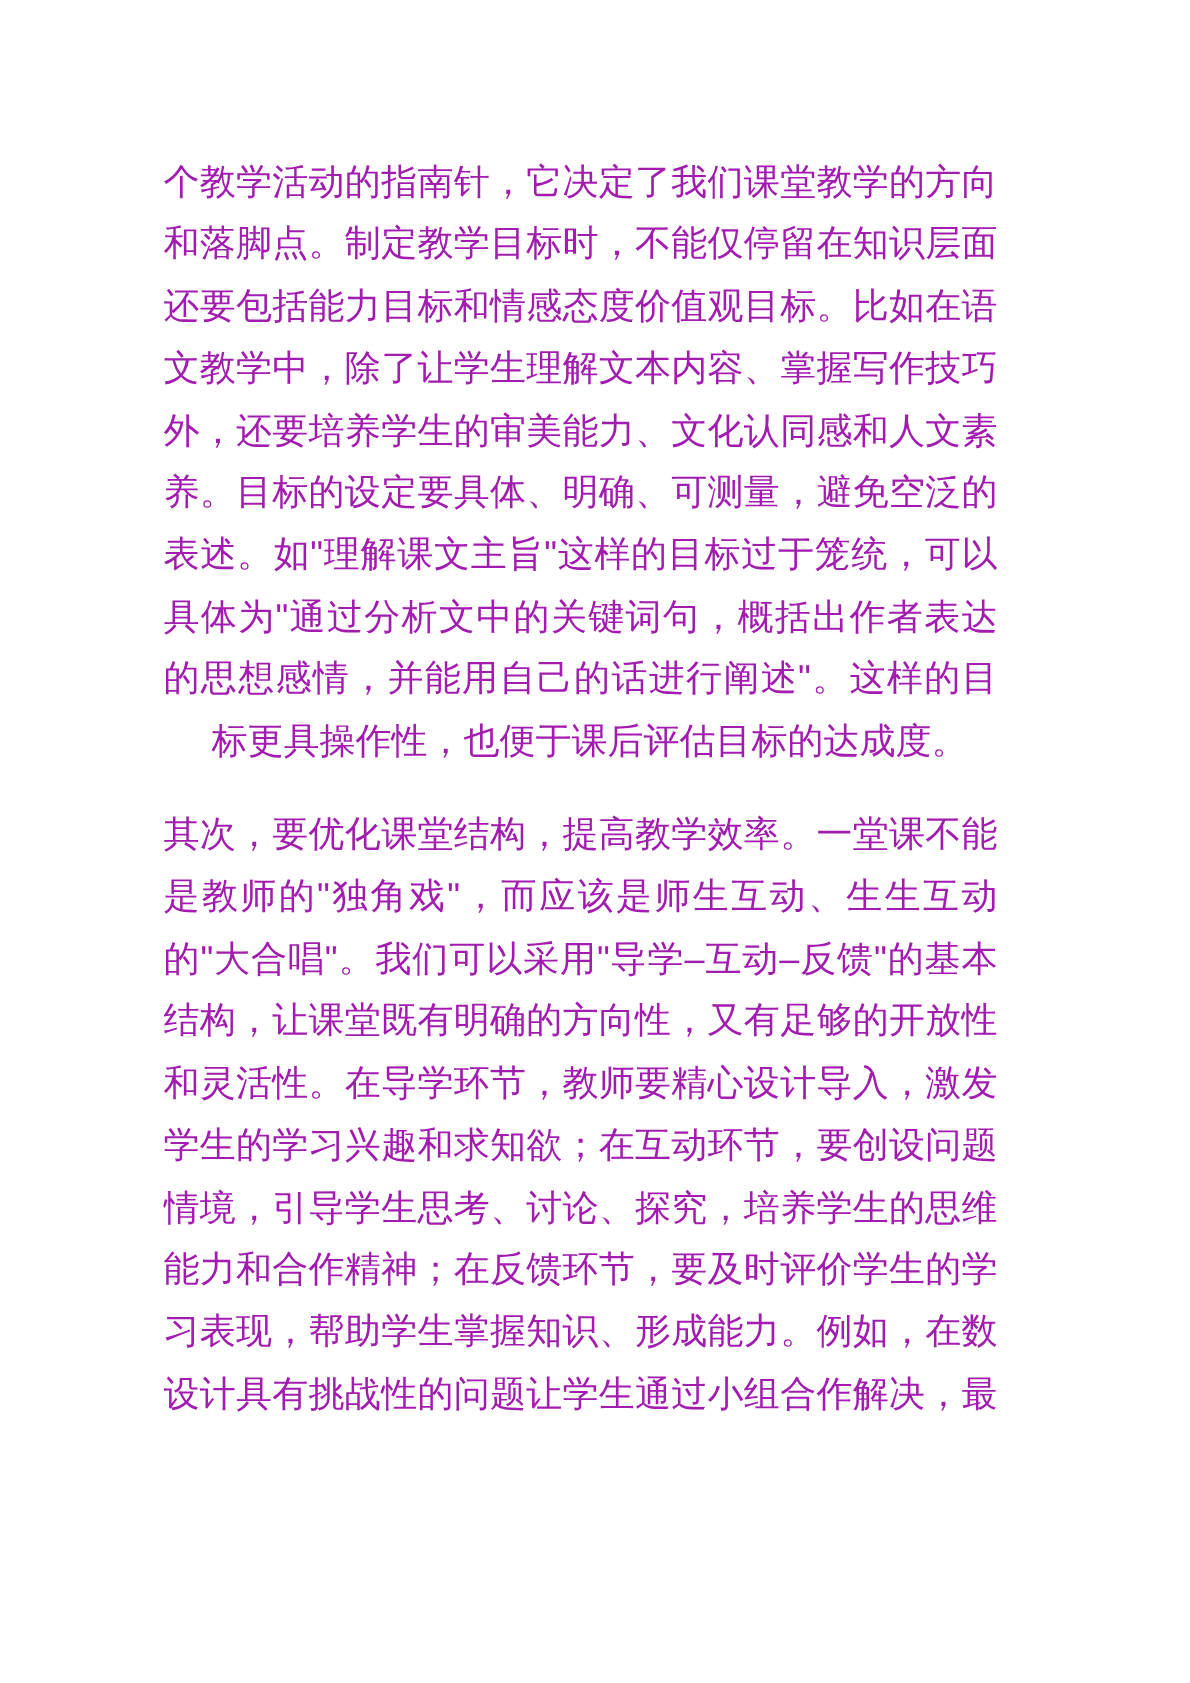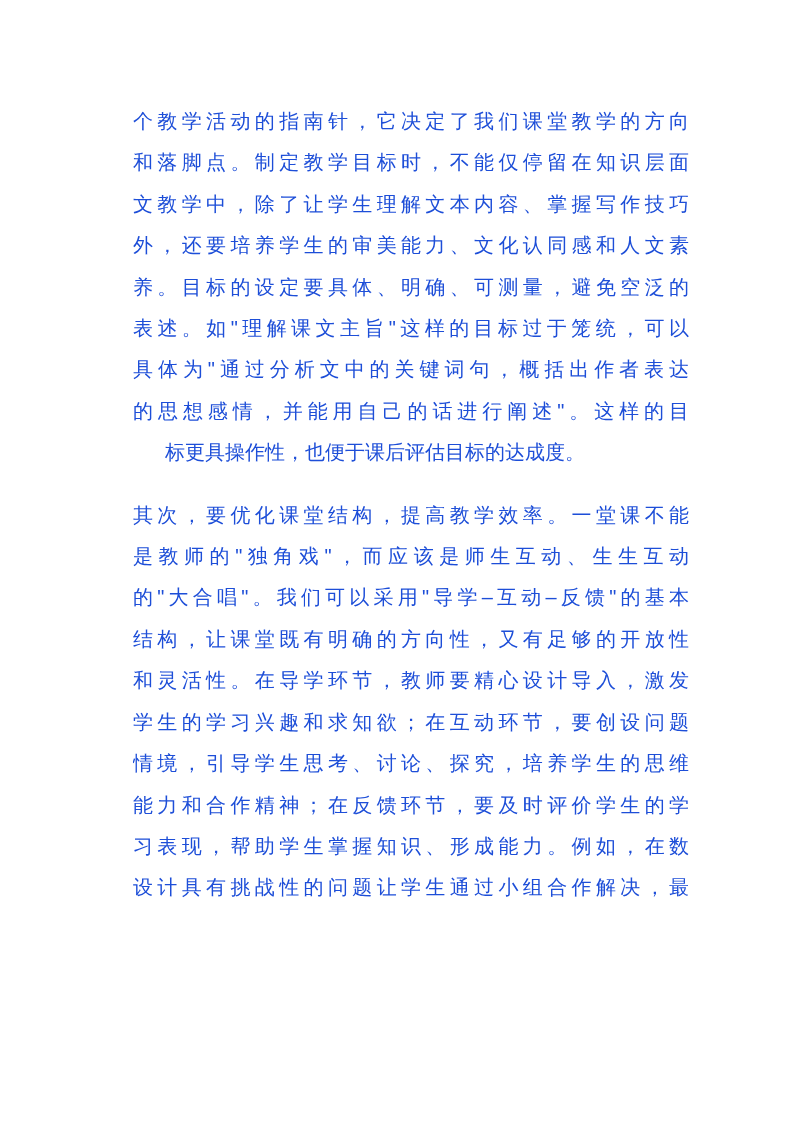"个教学活动的指南针，它决定了我们课堂教学的方向" .doc-body { color: #1d4ed8 -> #a21caf; font-size: 20px -> 24px; left: 133px -> 109px }
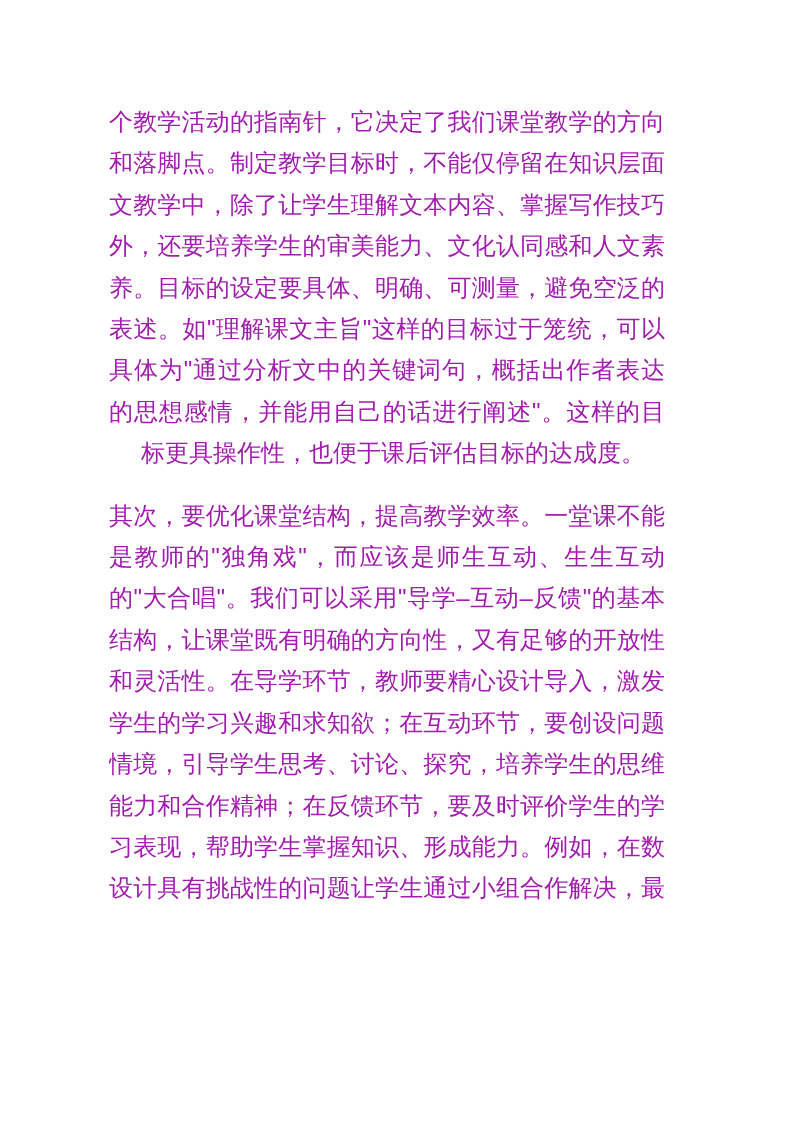"还要包括能力目标和情感态度价值观目标。比如在语" div.line { html: none -> <div>还要包括能力目标和情感态度价值观目标。比如在语</div> }
